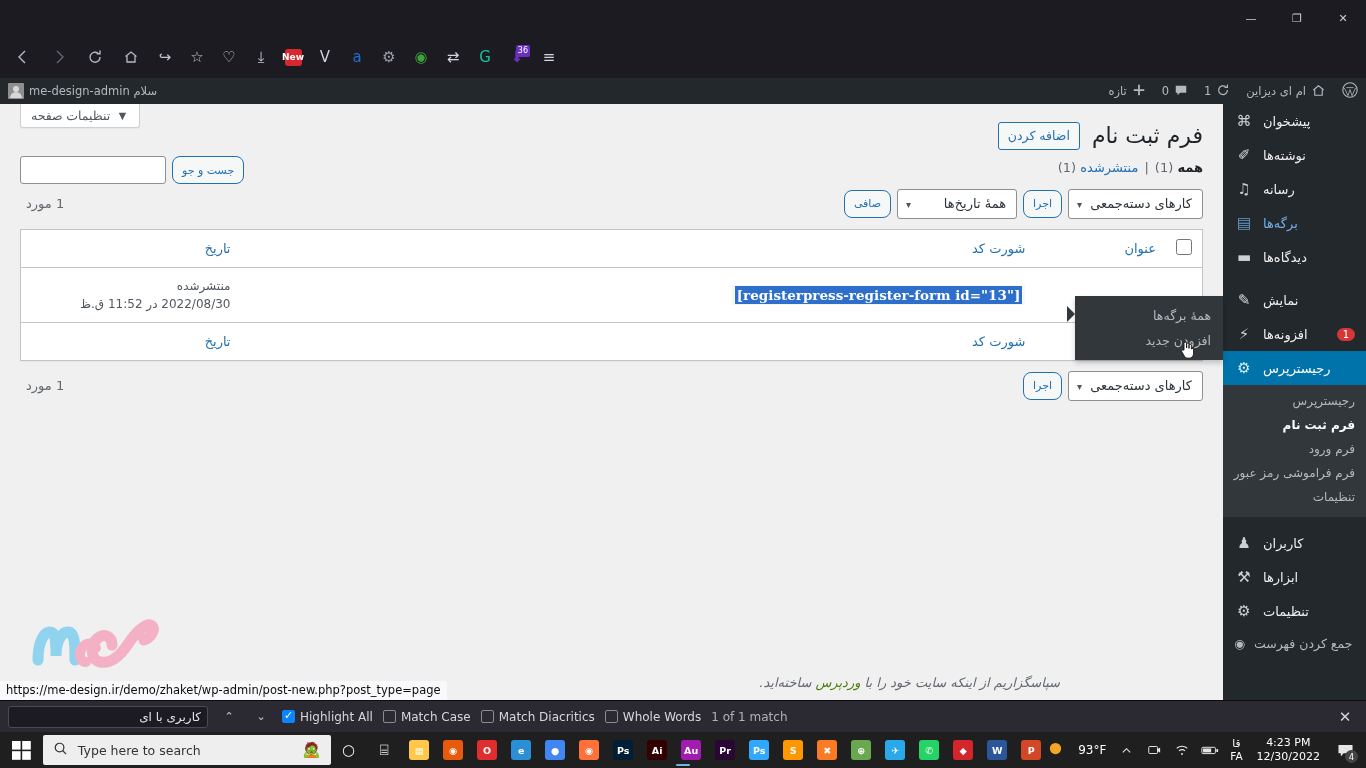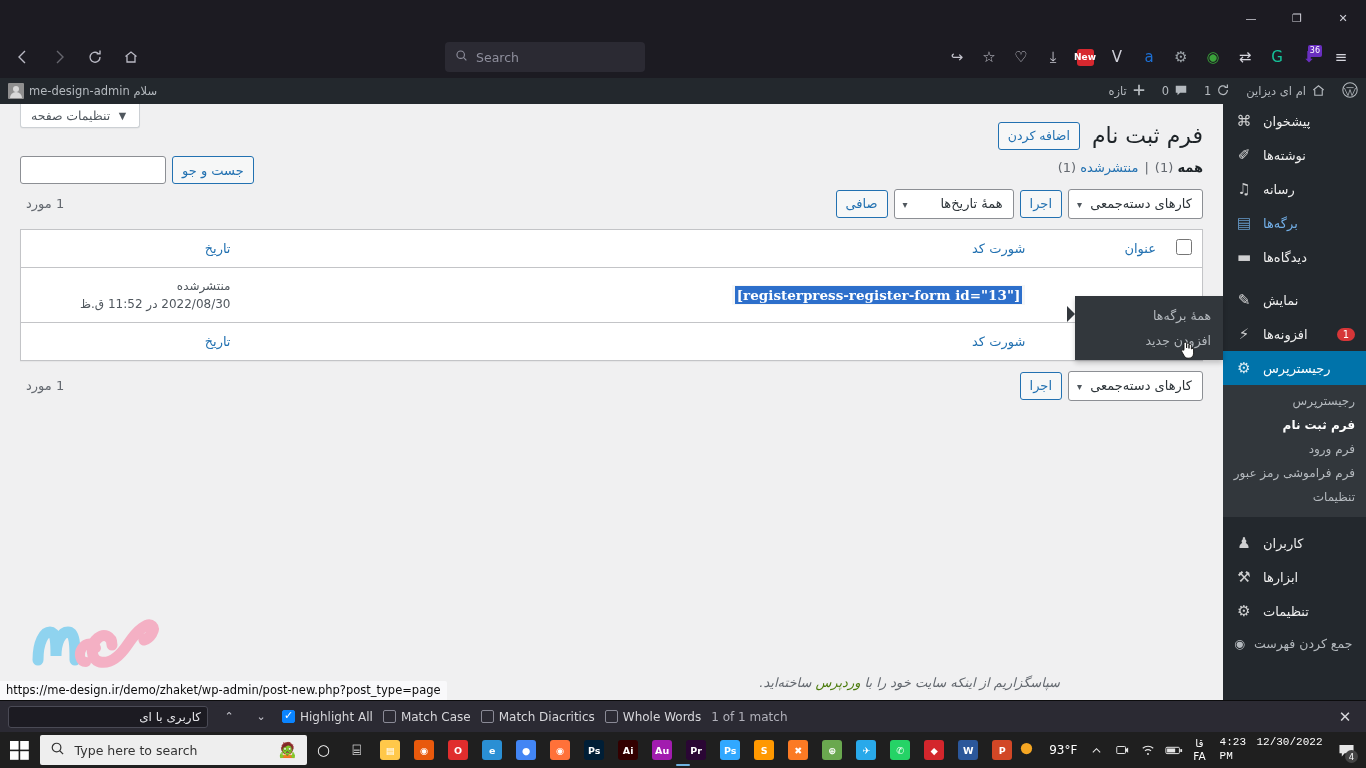"Search" div.urlbar-wrap { html: <div> <div> <span> <svg> <circle></circle> <path></path> </svg> </span> <span>Search</span> </div> </div> -> none }
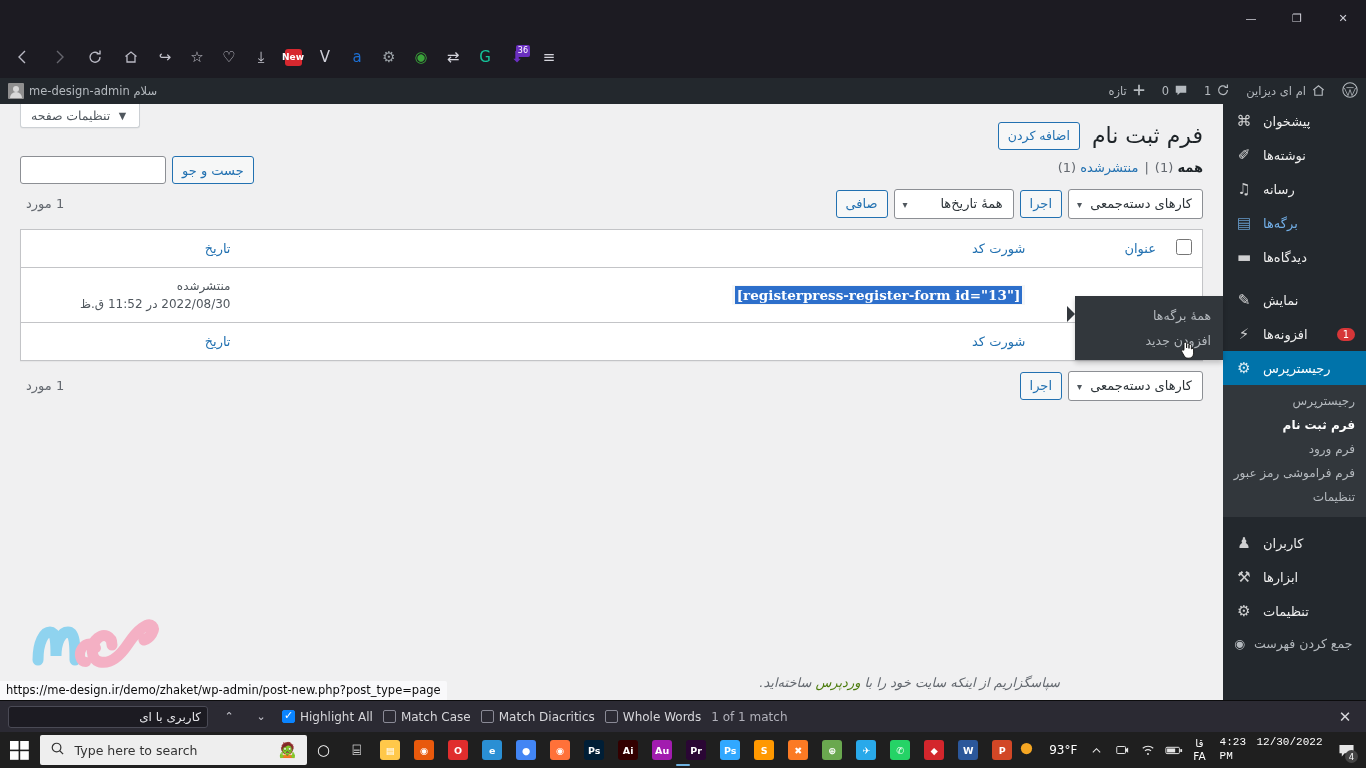"جست و جو" .btn { border-radius: 3px -> 8px; font-size: 13px -> 11px }
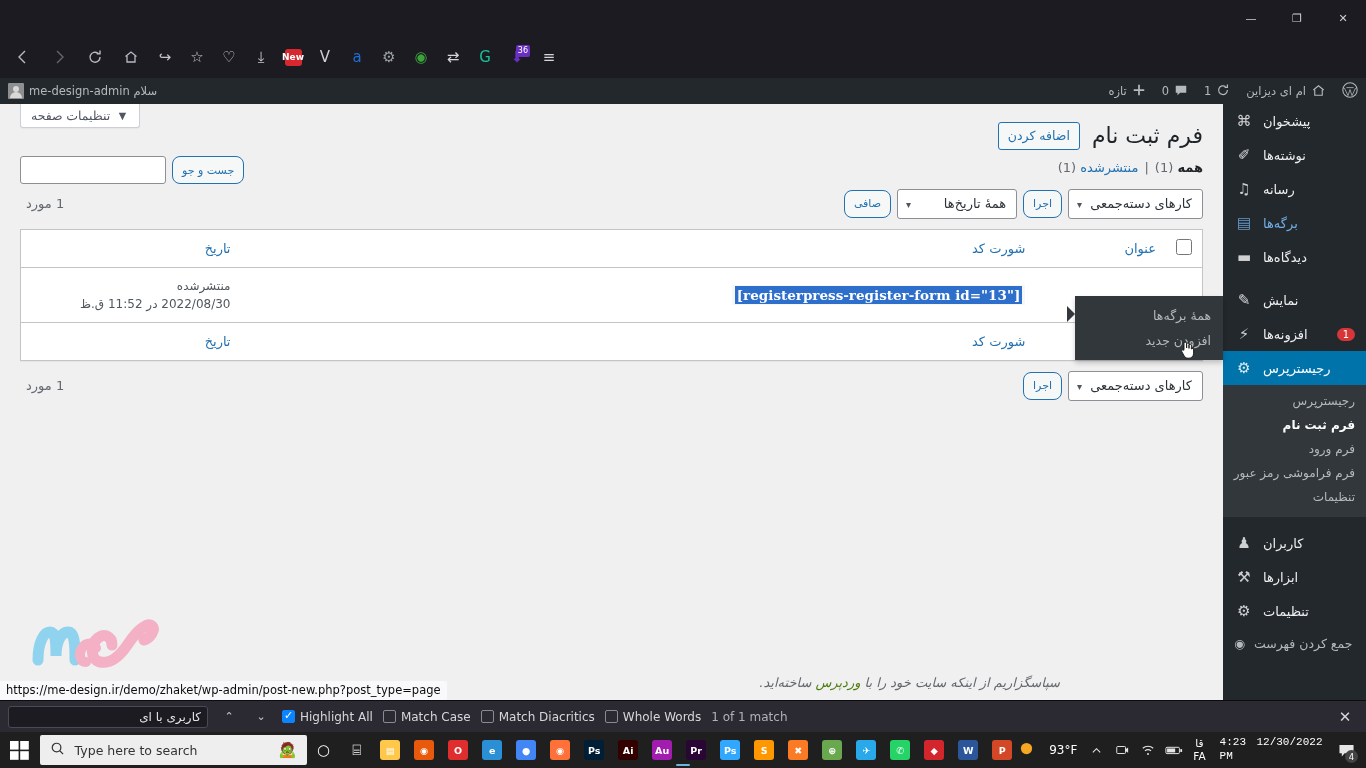"4:23 PM" .tb-clock { align-items: none -> center; flex-direction: row -> column; font-family: Liberation Mono, monospace -> none }
